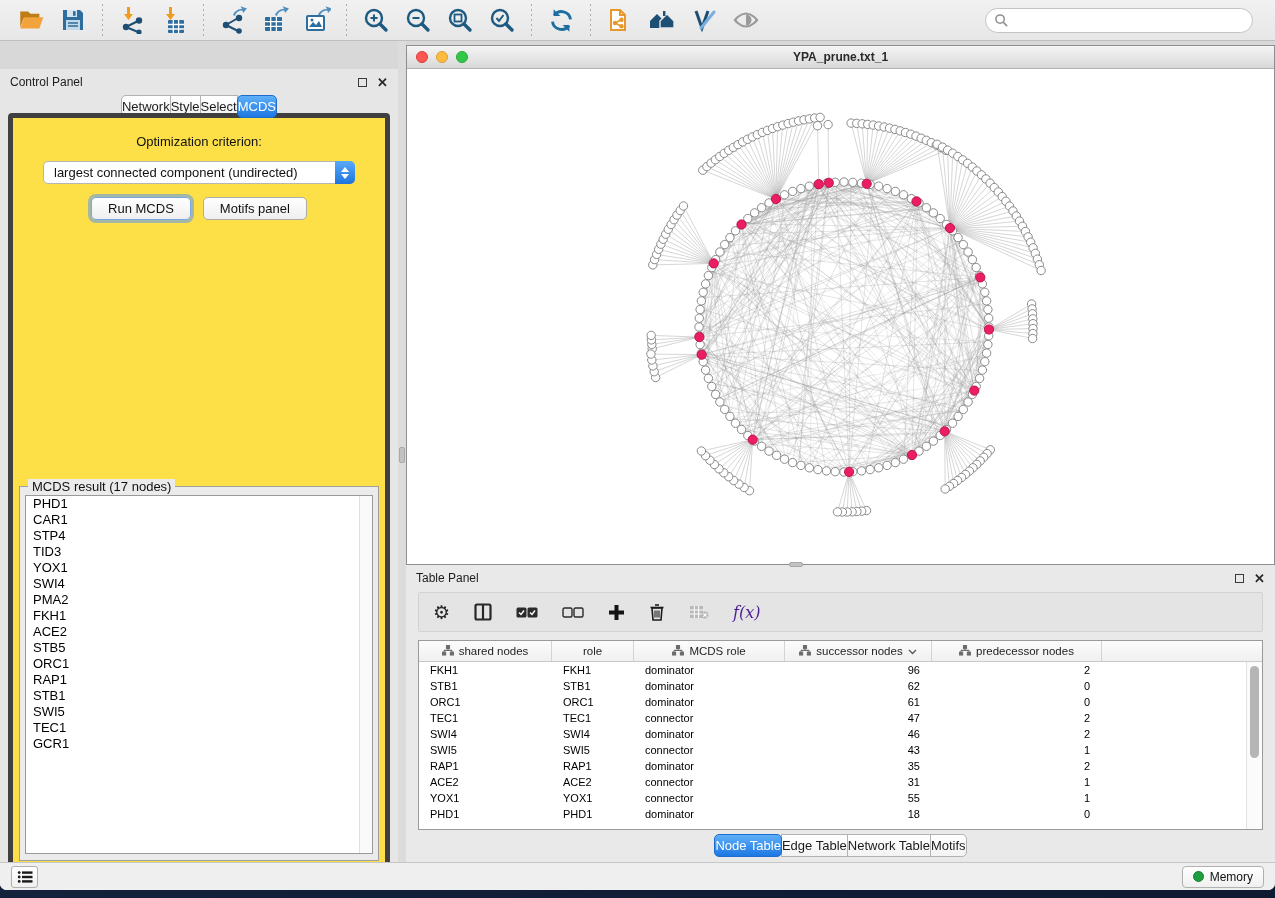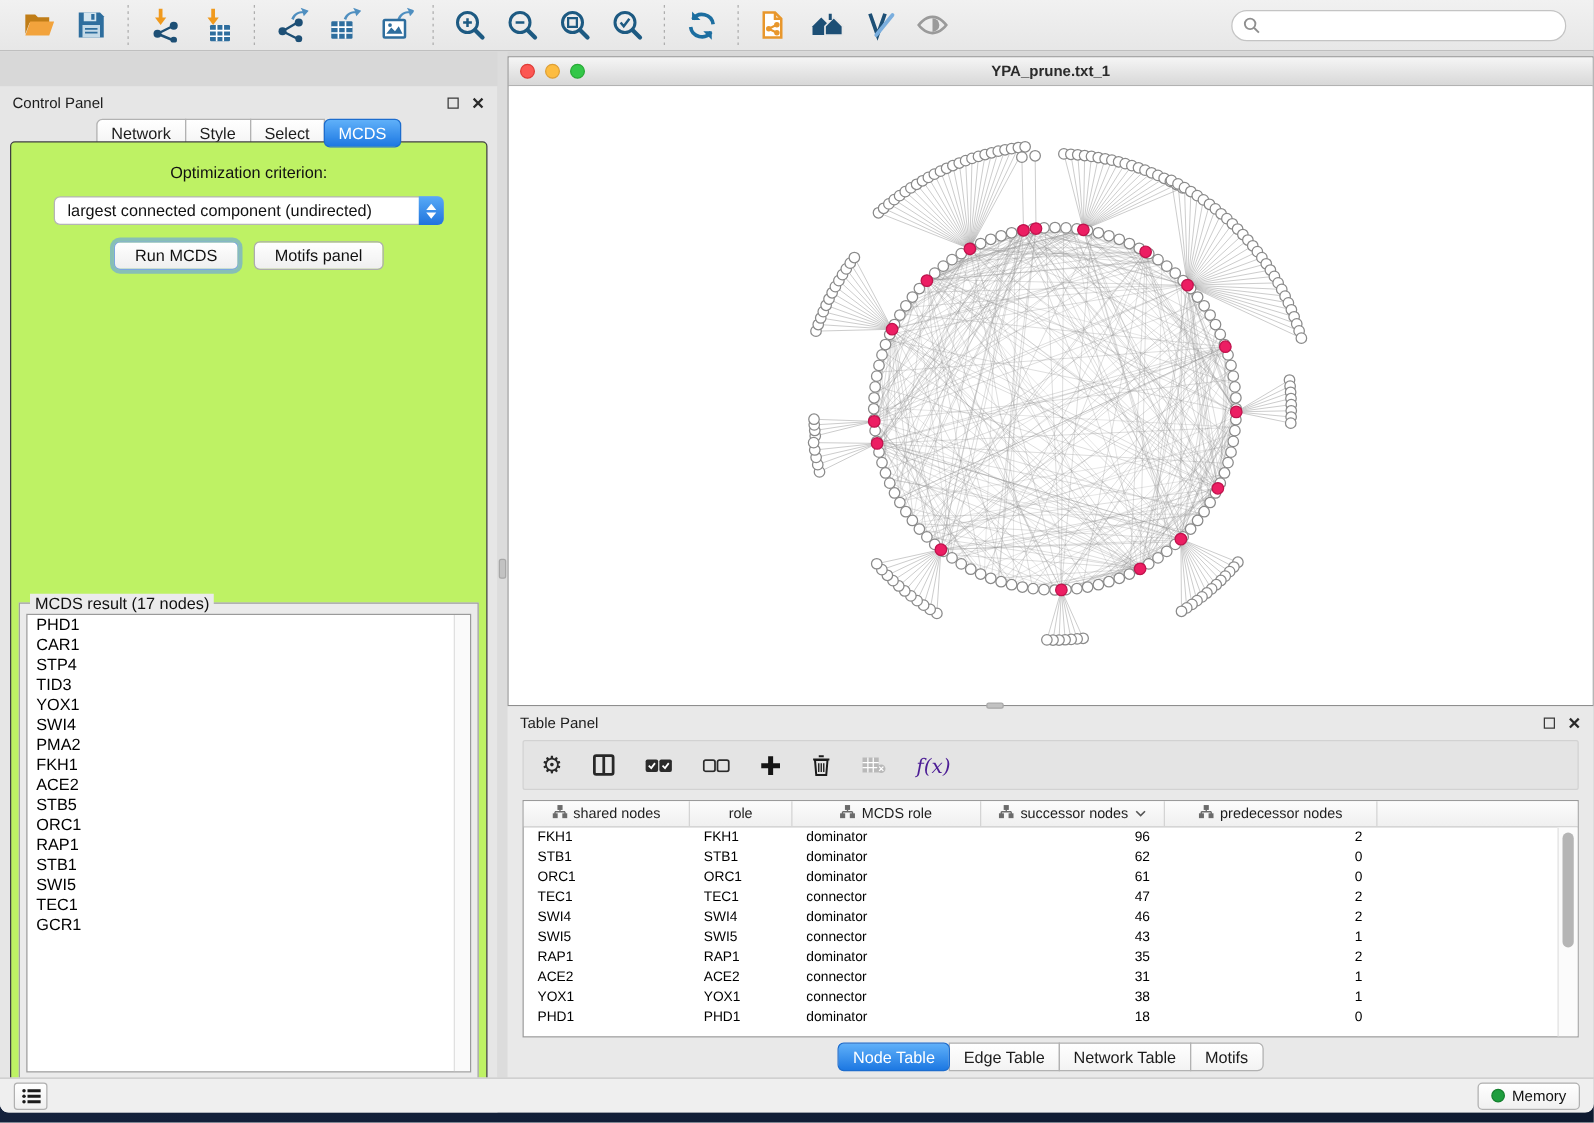"Network" .seg { padding: 3px 11px -> 3px 0 }
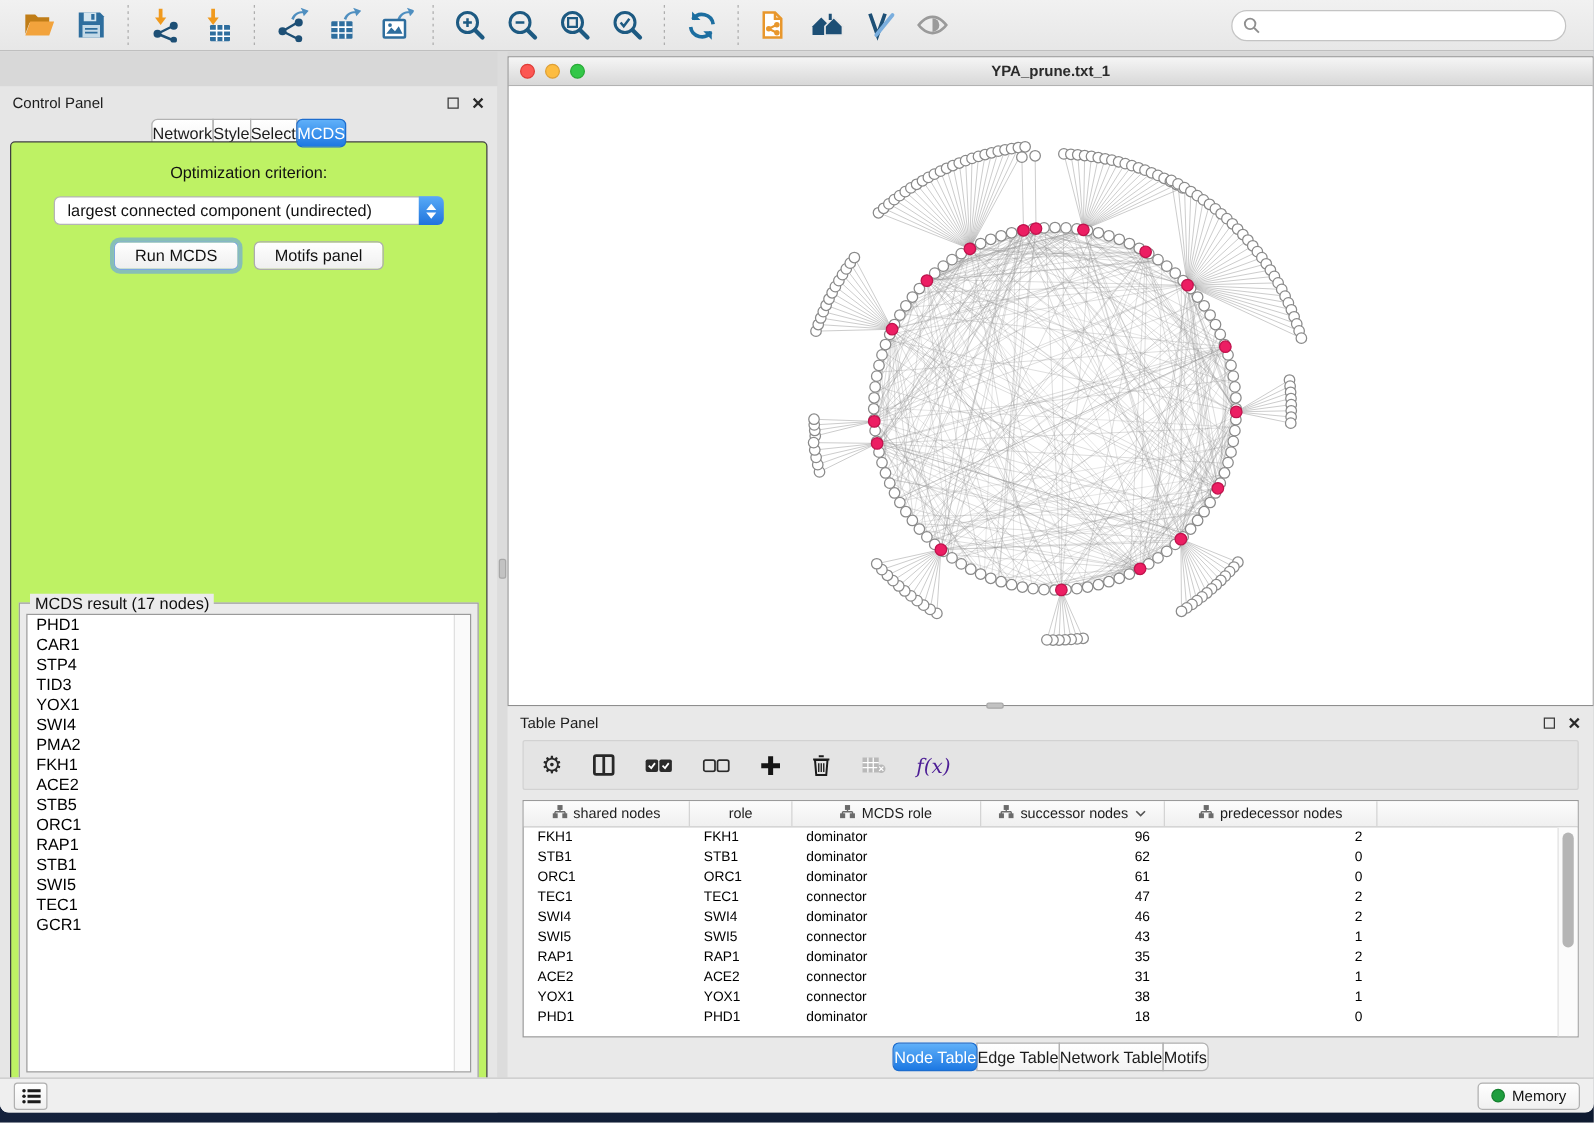"Optimization criterion:" .cp-body { background: #bef264 -> #fde047; border: 1px solid #404040 -> 5px solid #404040 }
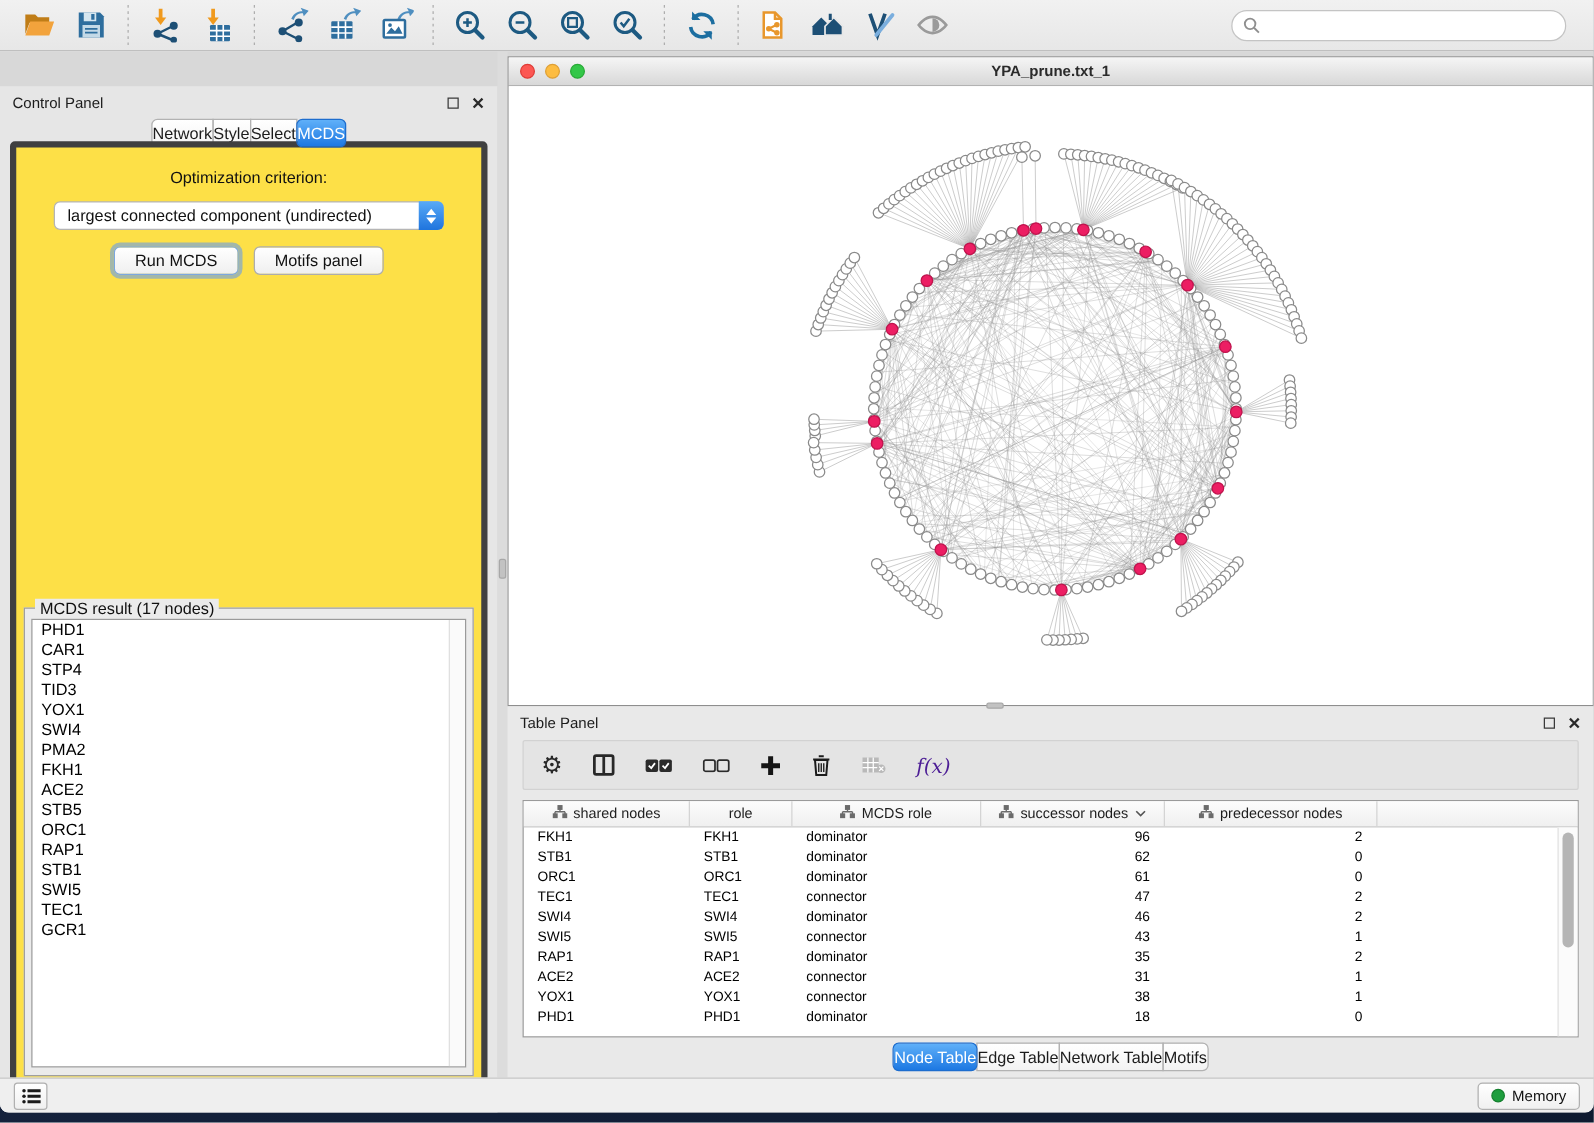"38" div.td { text: 38 -> 55 }
